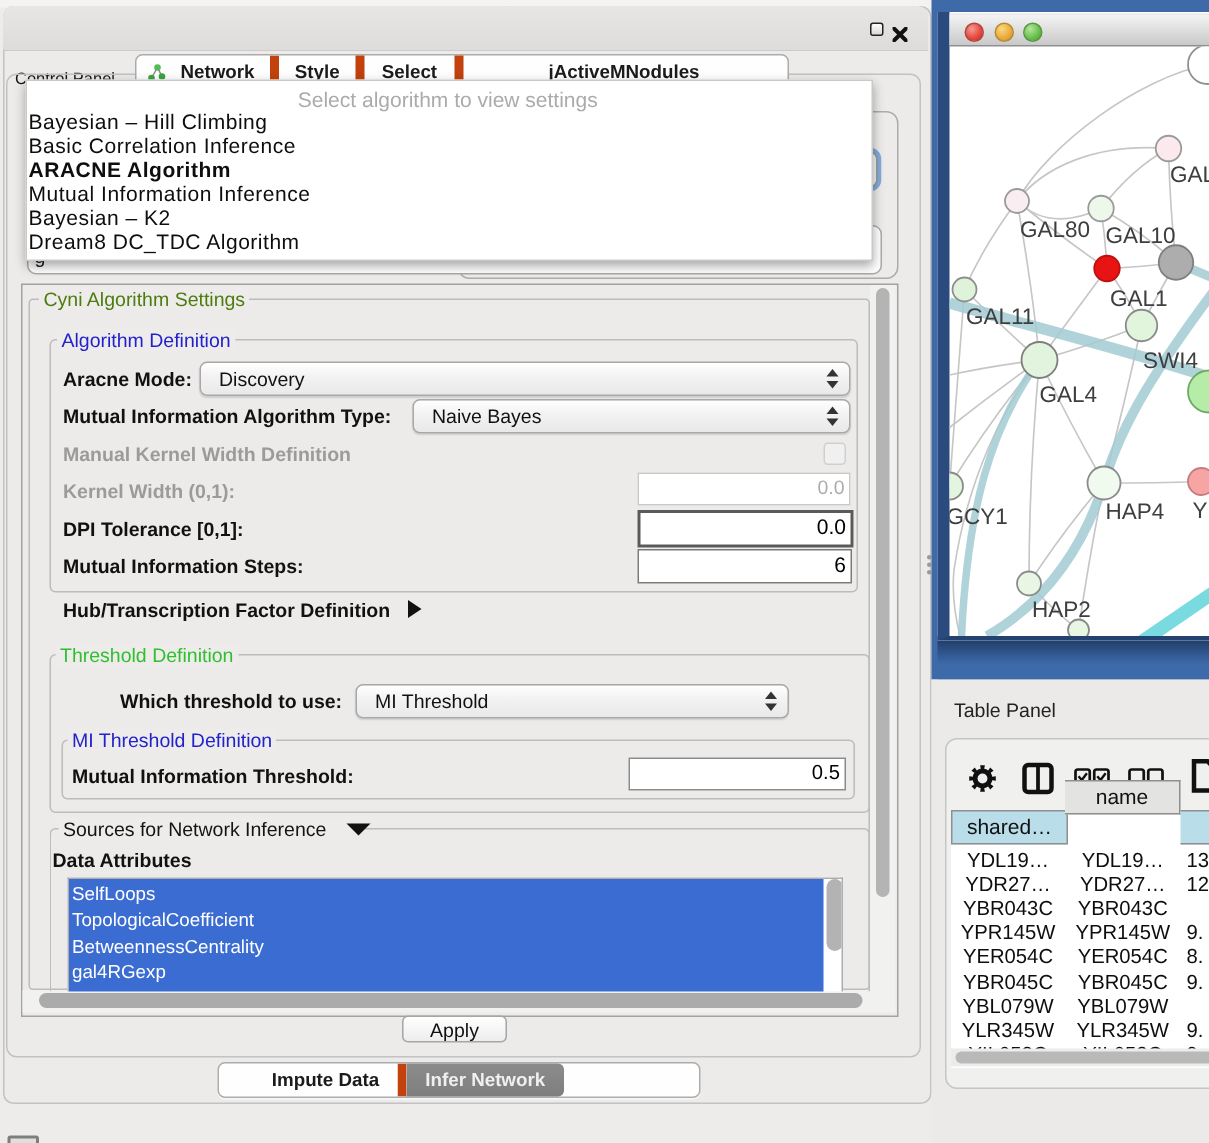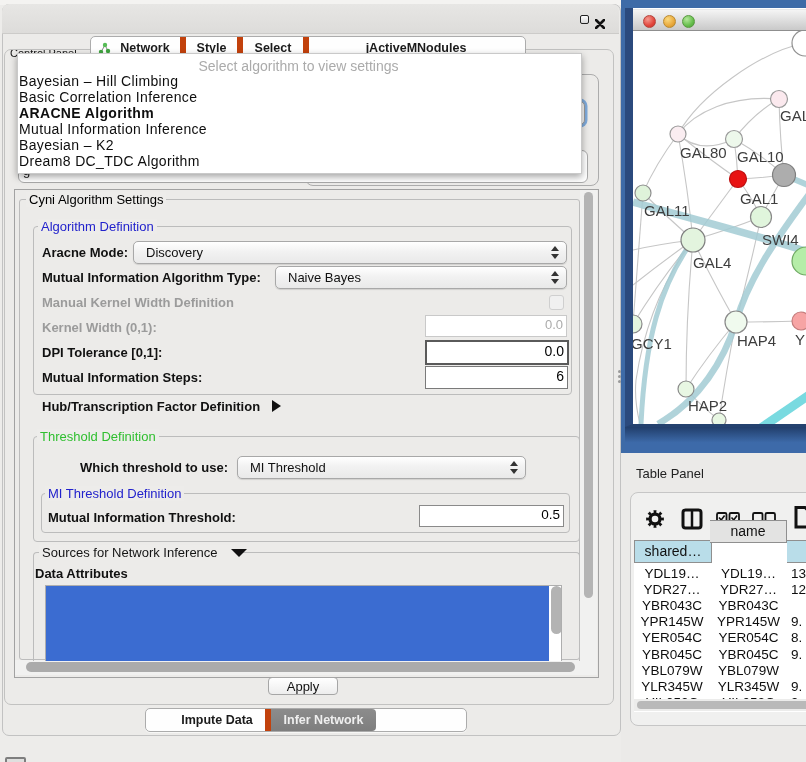"Cyni Algorithm Settings" div.gtitle { color: #000000 -> #4d7c0f }
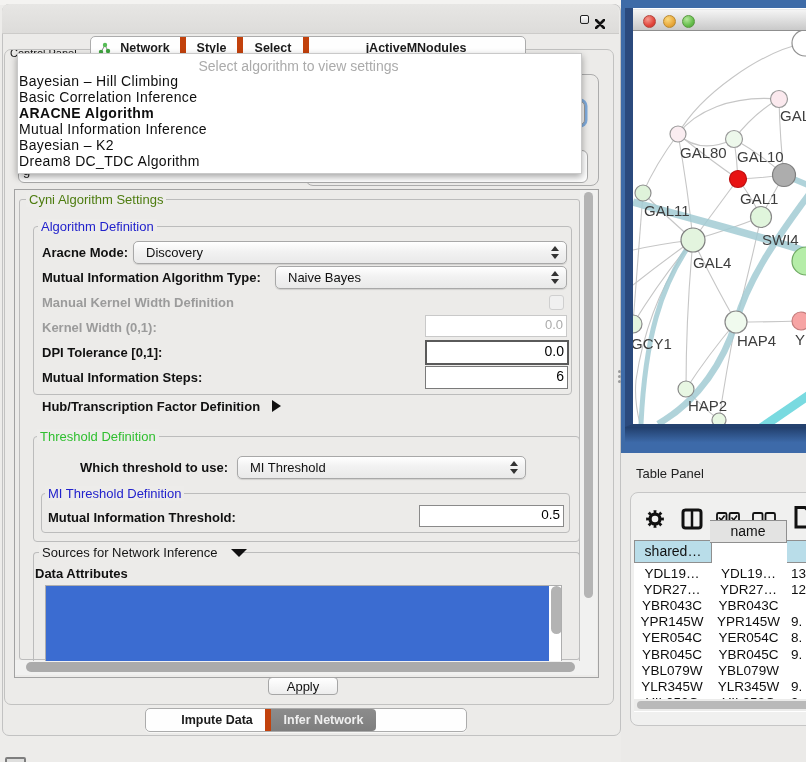"SelfLoops" div { html: none -> <div>SelfLoops<br>TopologicalCoefficient<br>BetweennessCentrality<br>gal4RGexp</div> }
